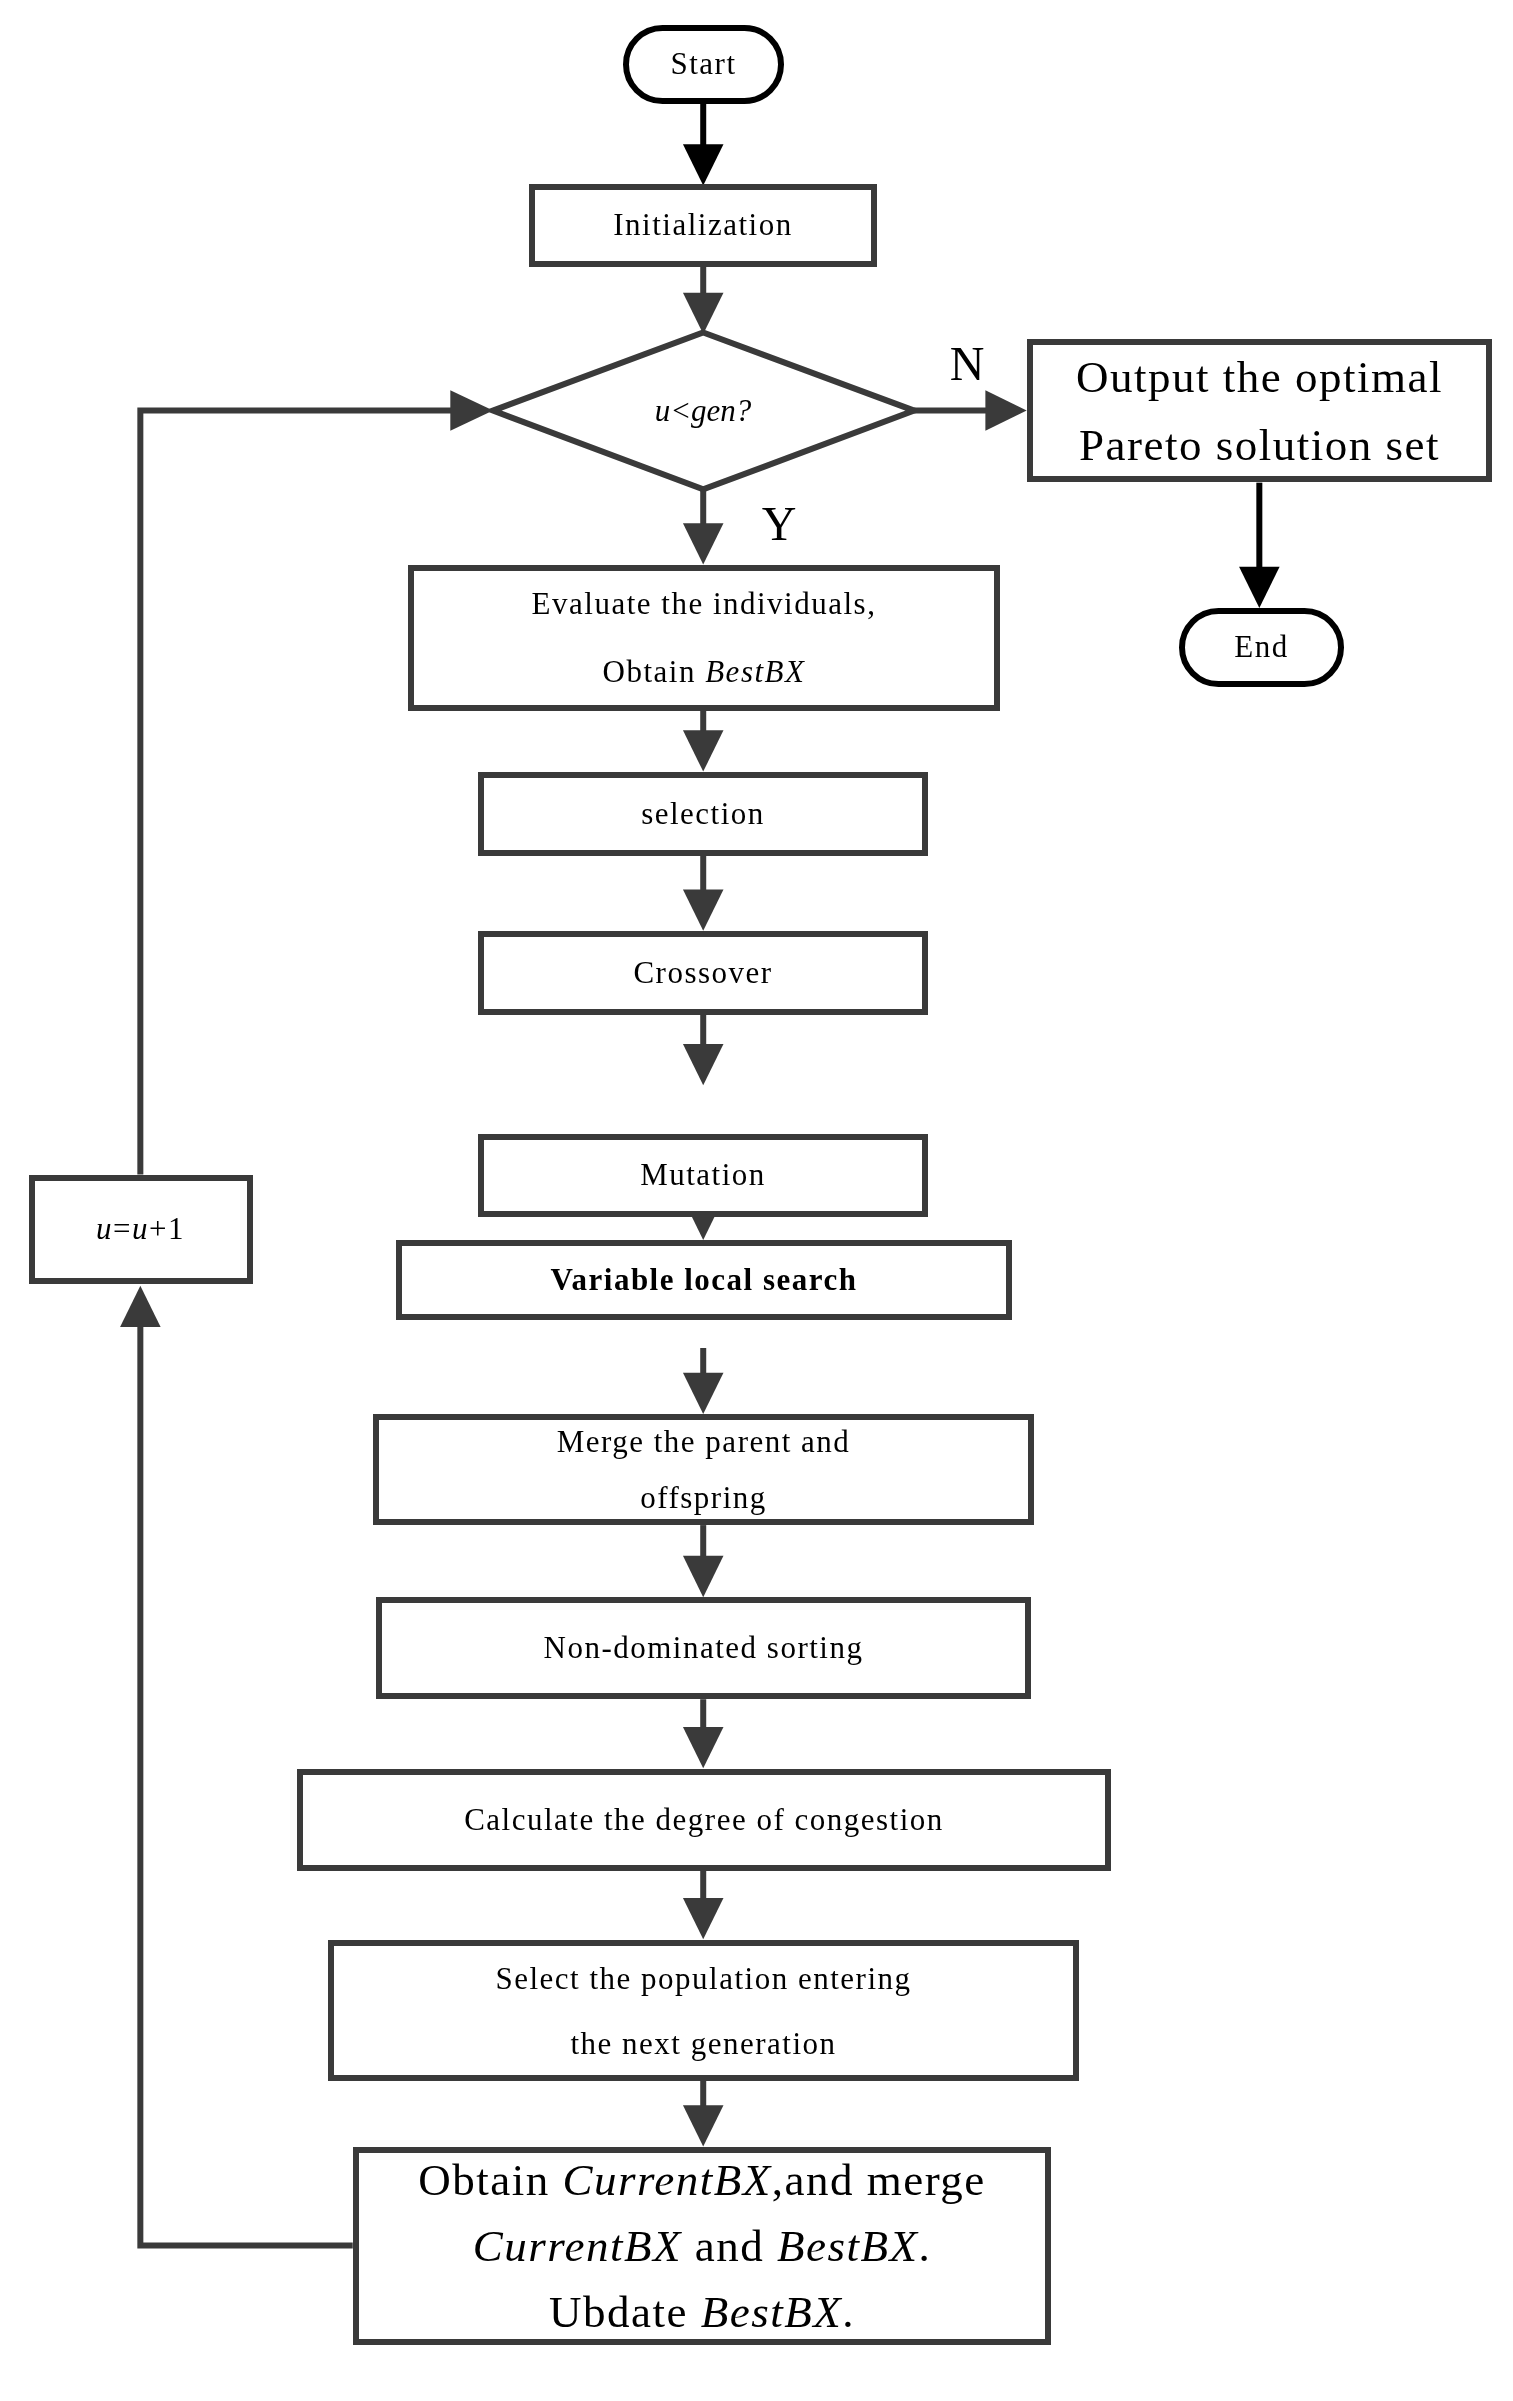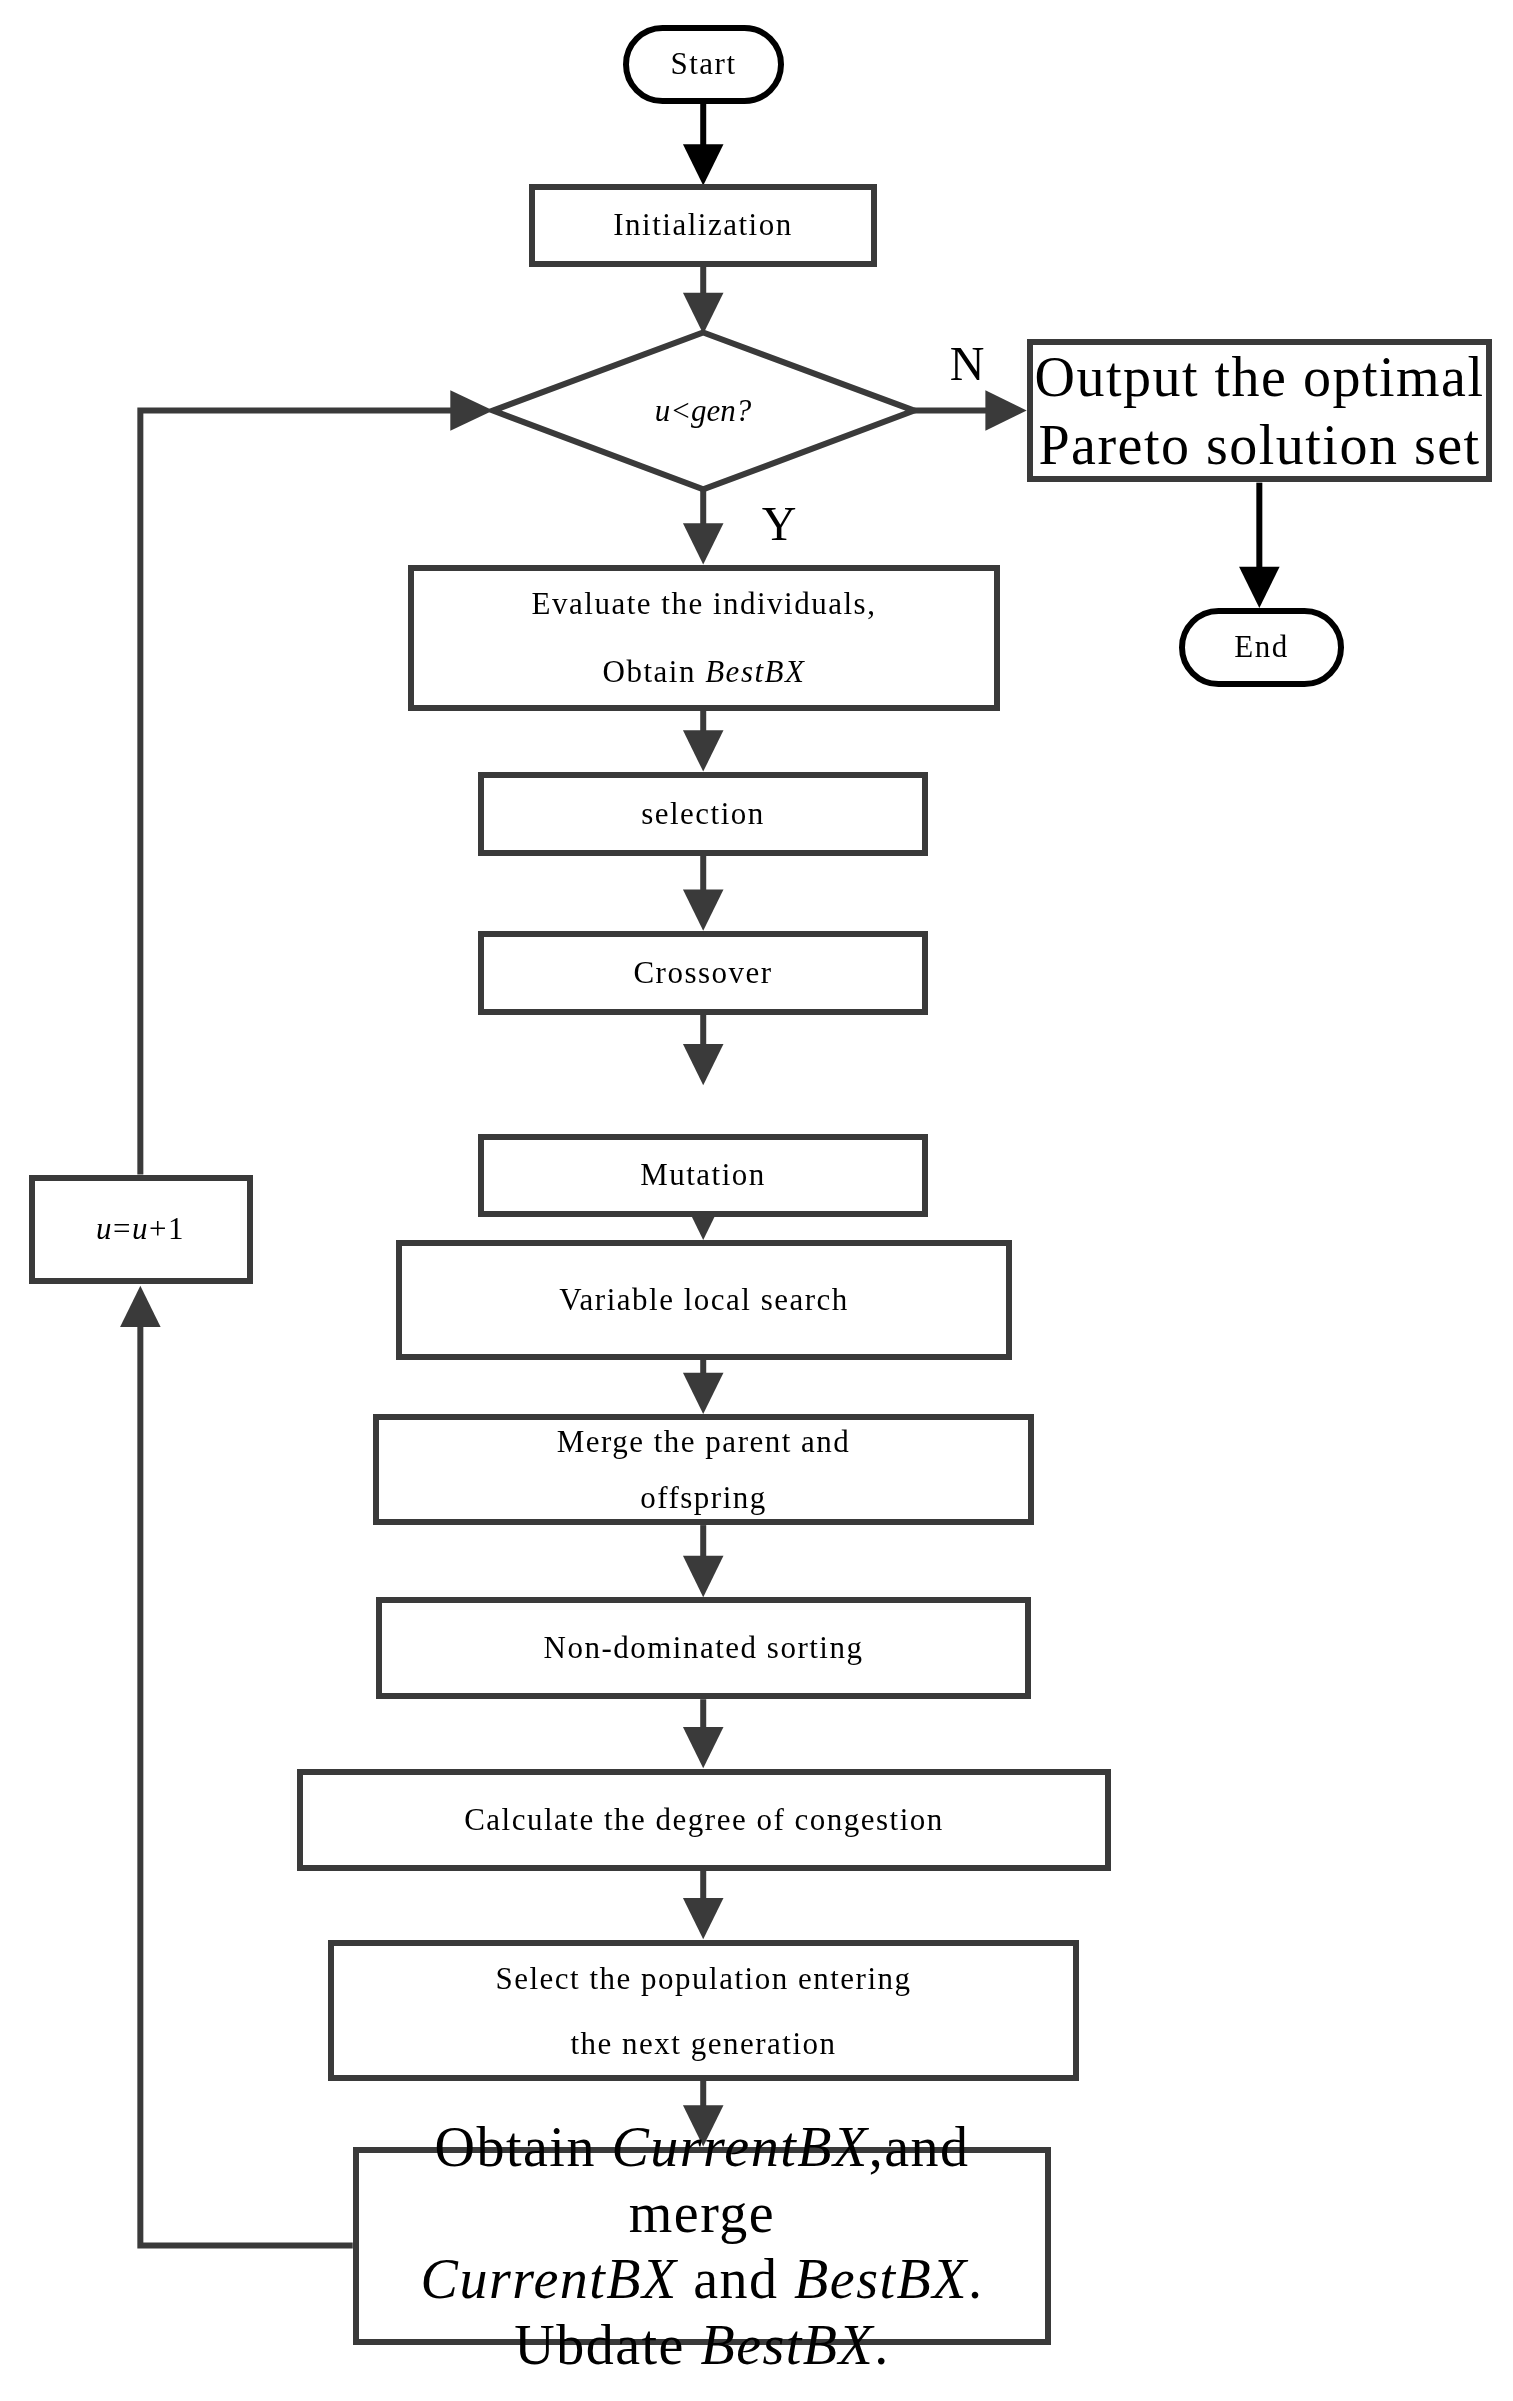"Output the optimal" .fs56 { font-size: 56px -> 45px }
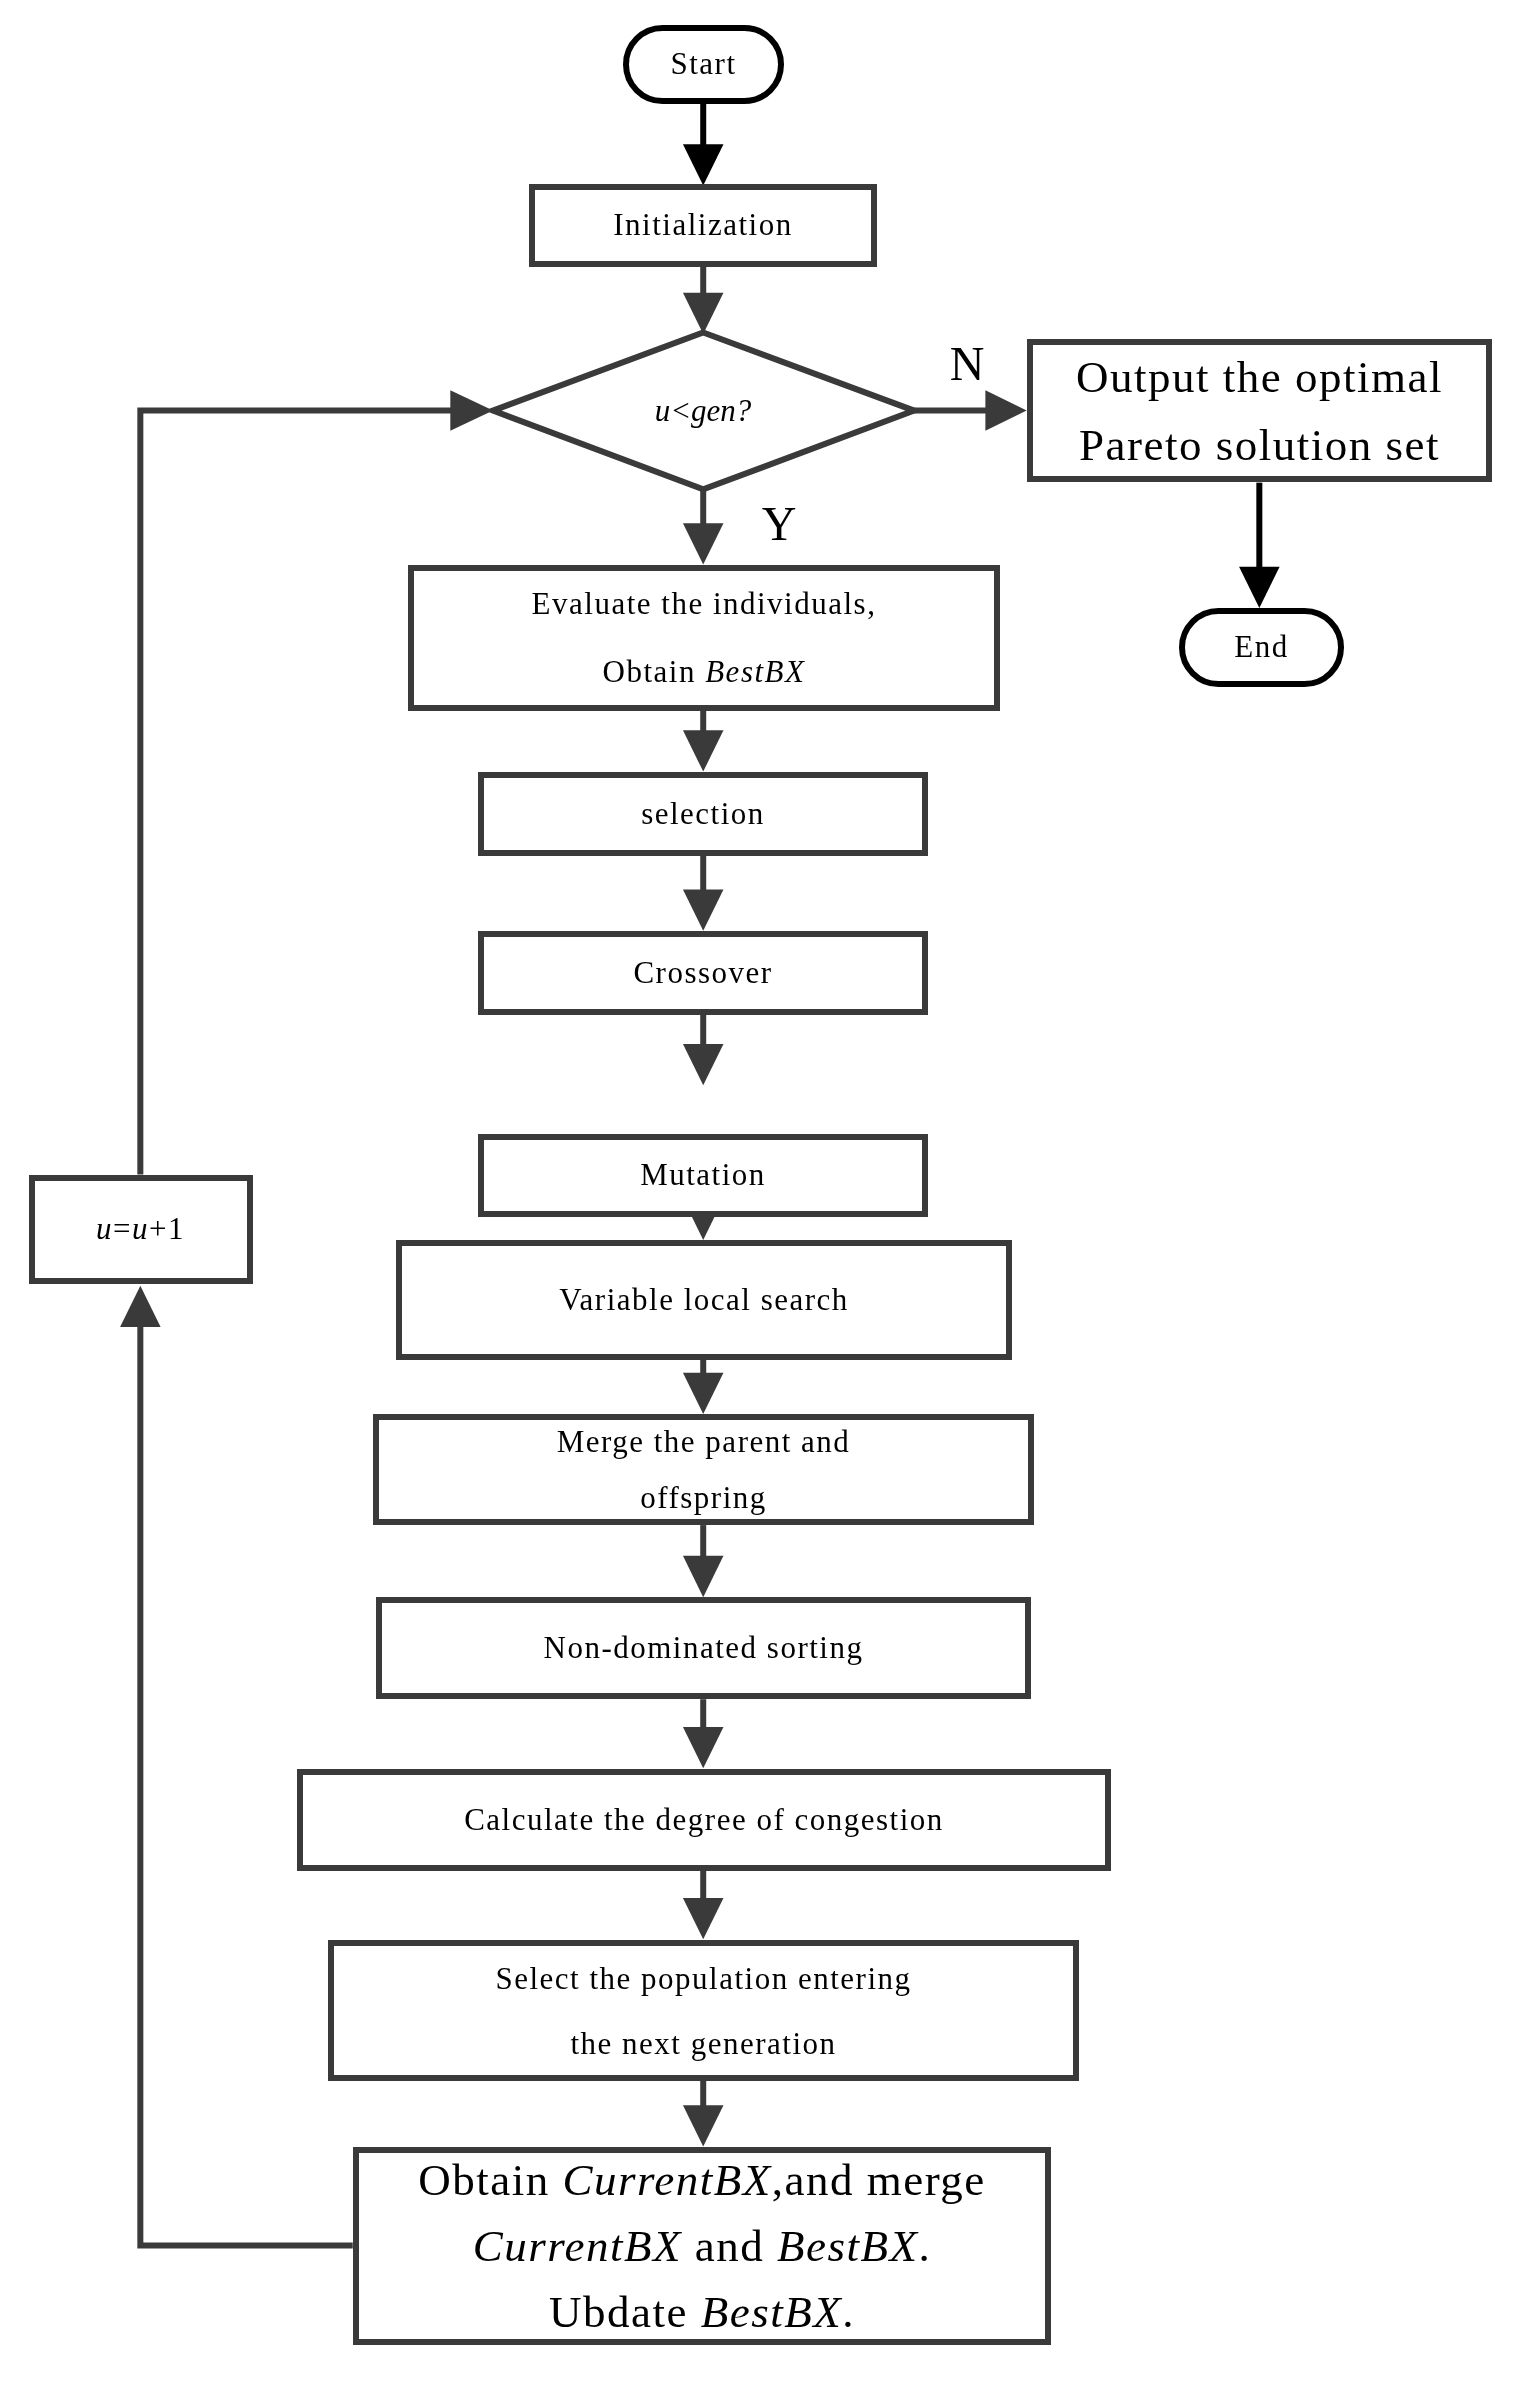"Variable local search" div.node { font-weight: none -> bold; height: 120px -> 80px }
